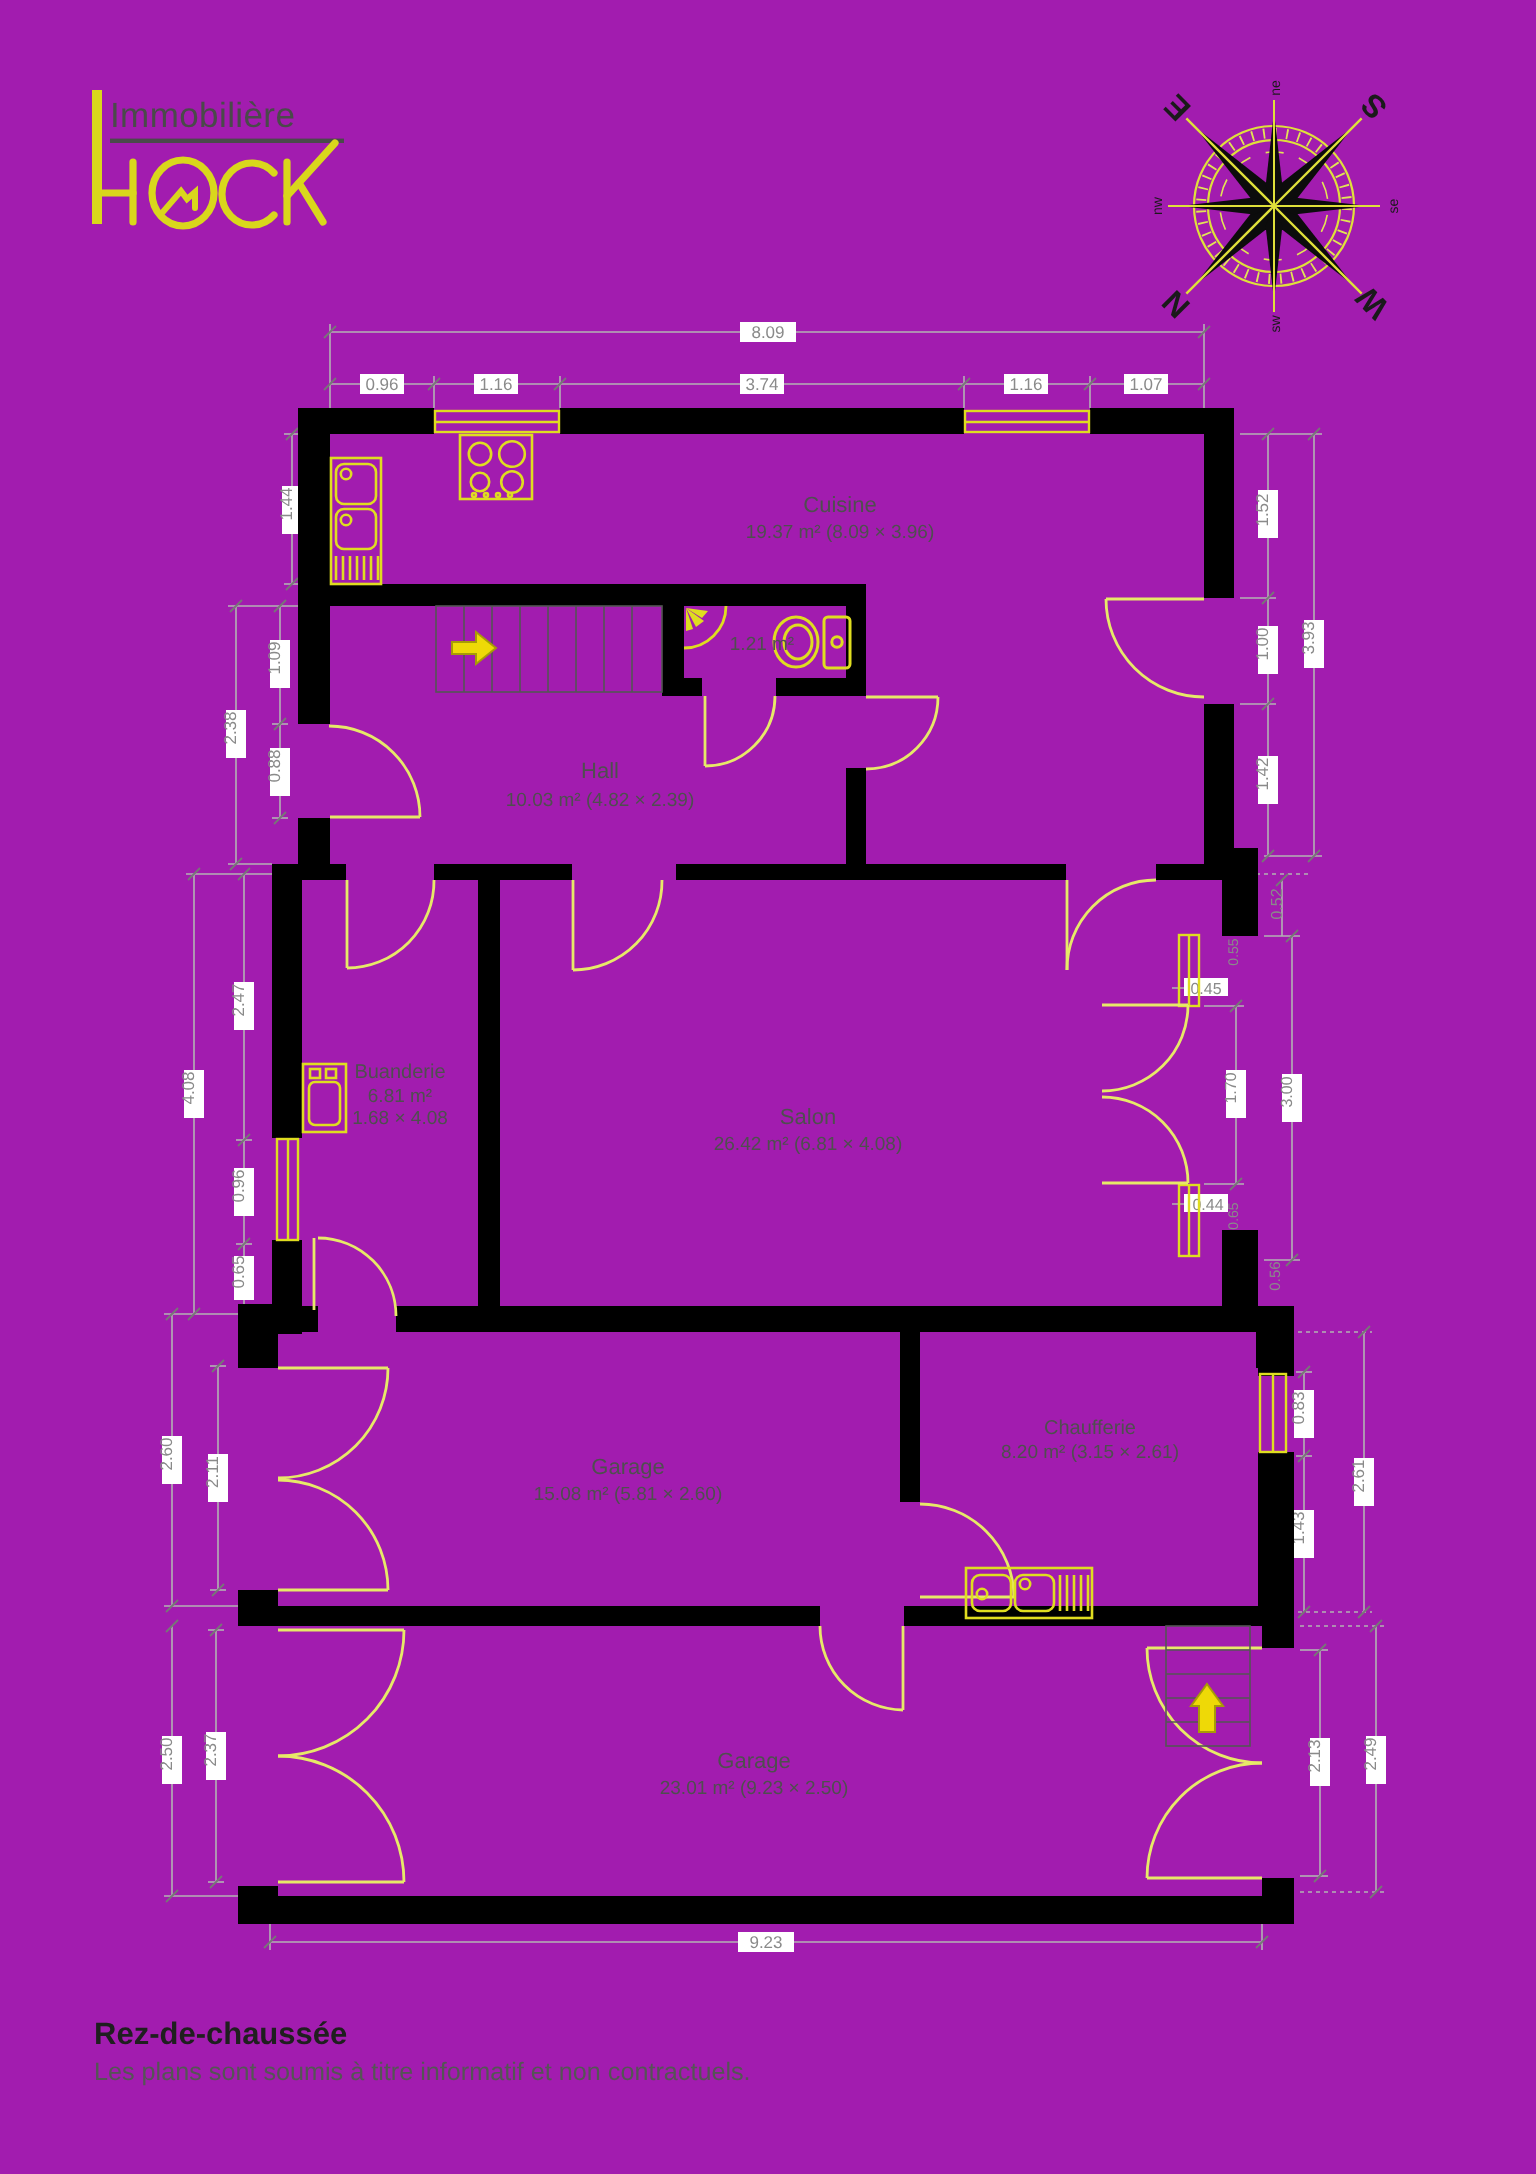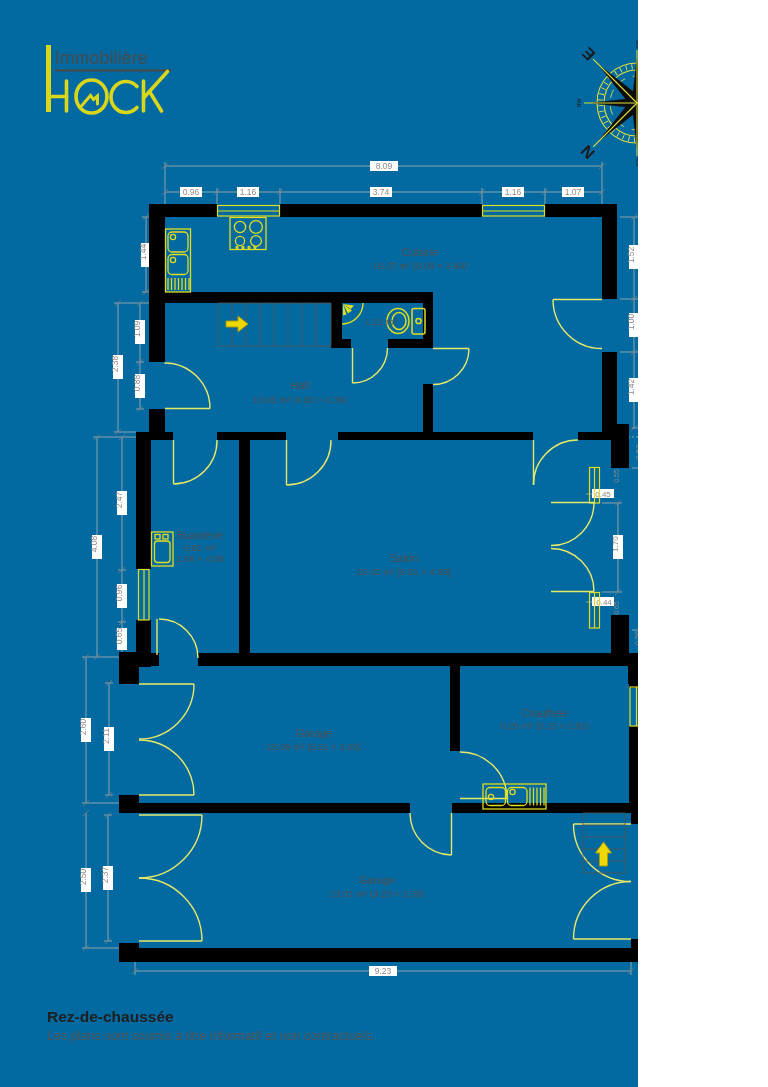"Immobilière" #page { background: #0369a1 -> #a21caf; width: 638px -> 768px }
